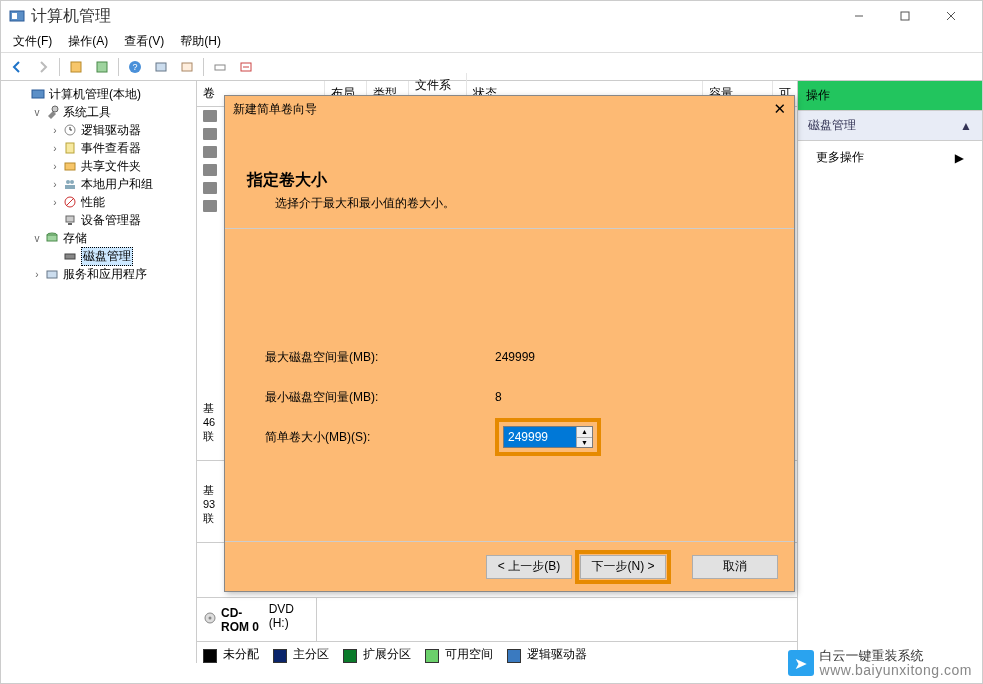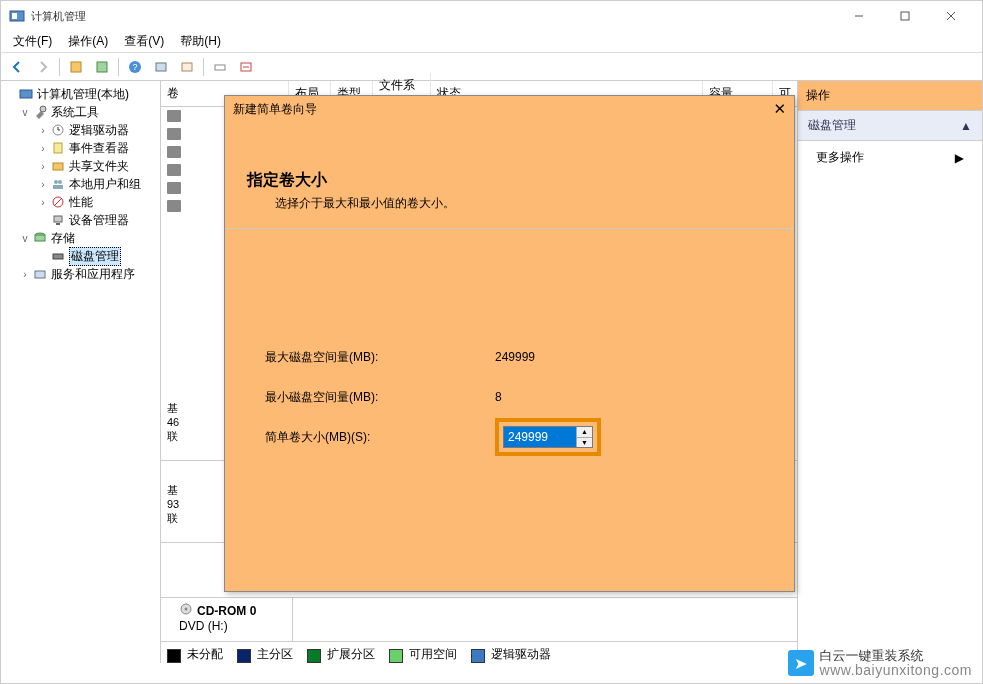"计算机管理" .titlebar .title { font-size: 11px -> 16px }
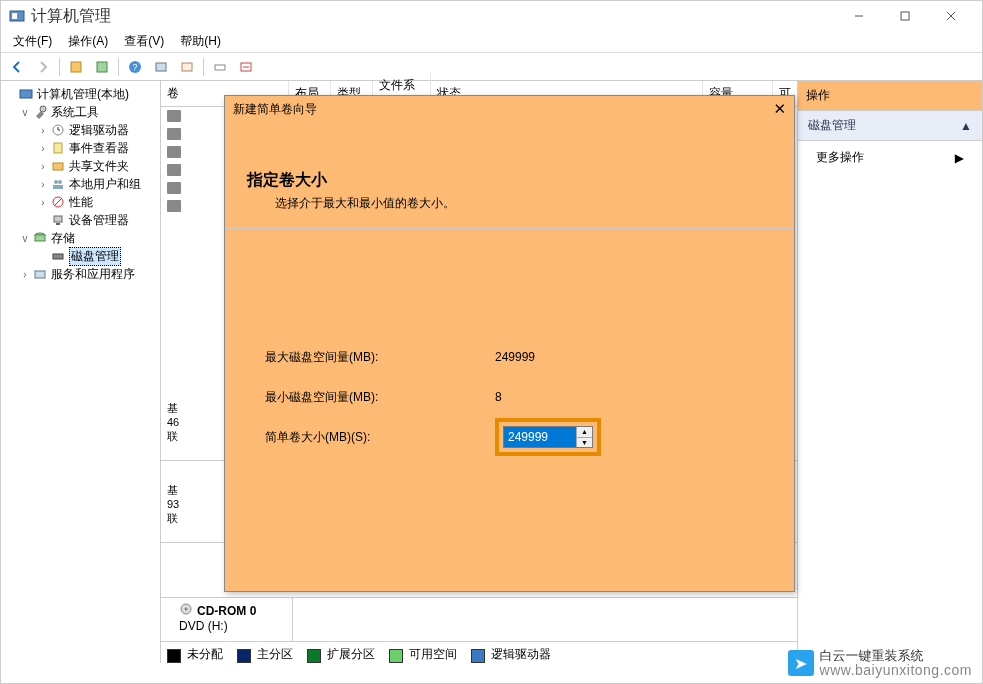"计算机管理(本地)" .tree-panel { padding: 4px 4px -> 4px 16px; width: 160px -> 196px }
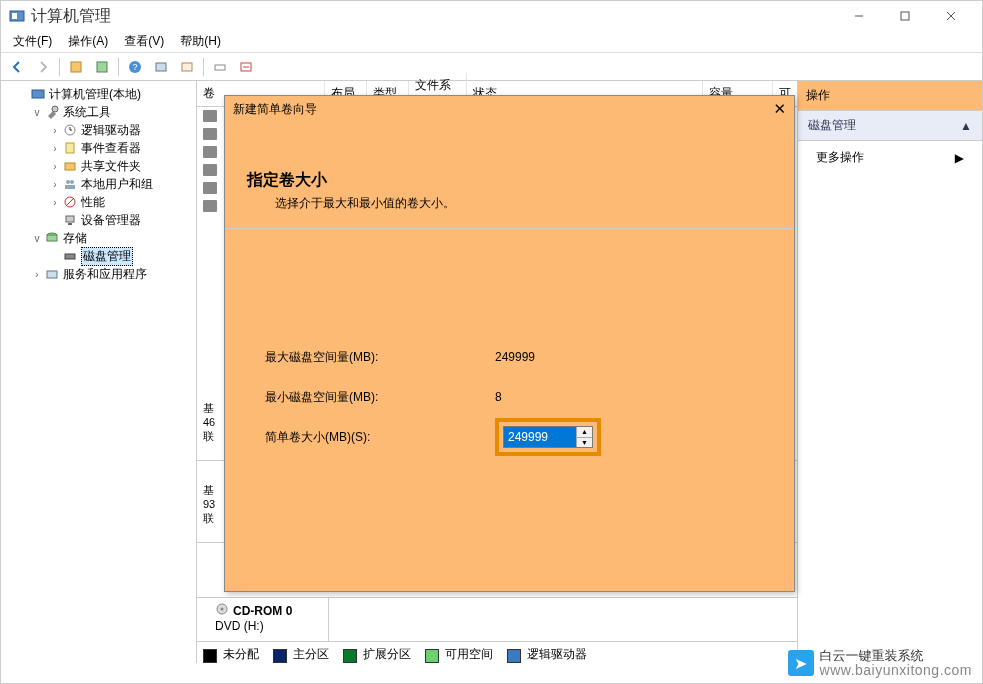"操作" .actions-panel .hdr { background: #fdba74 -> #22c55e }
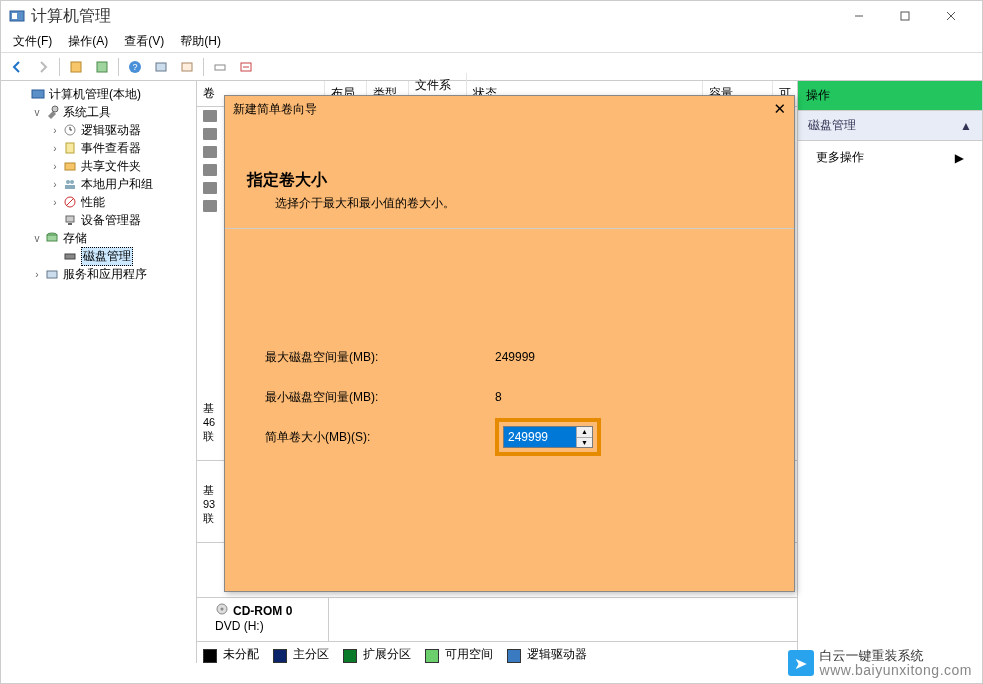"< 上一步(B)" div.wizard-buttons { html: none -> <div> <button>&lt; 上一步(B)</button> <button>下一步(N) &gt;</button> <span></span> <button>取消</button> </div> }
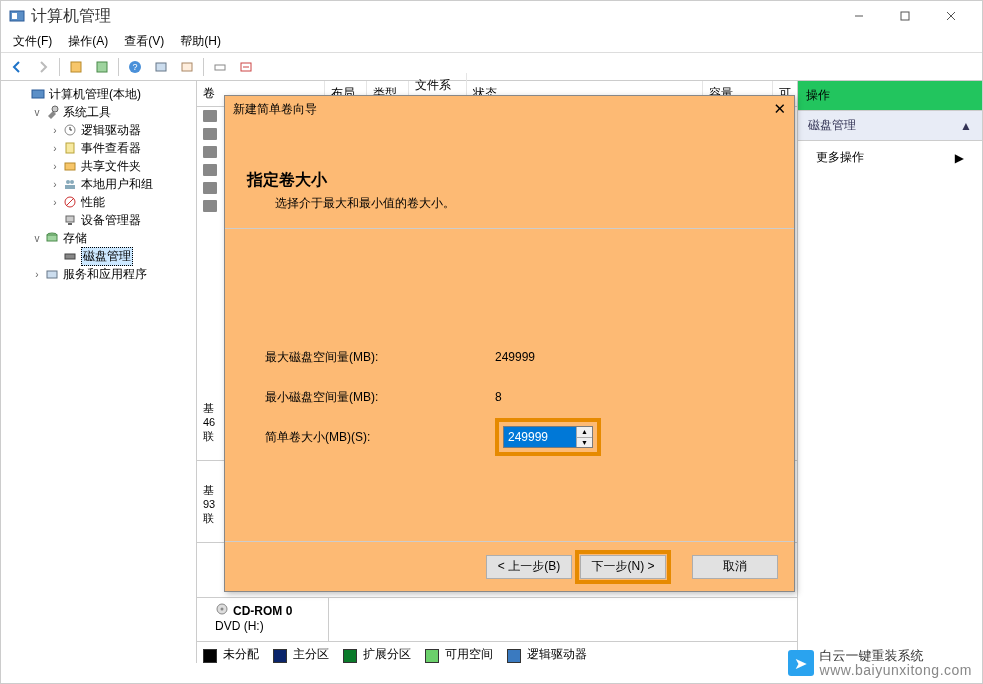"CD-ROM 0" .cd-row .disk-label { flex-direction: column -> row; margin-left: 12px -> none }
